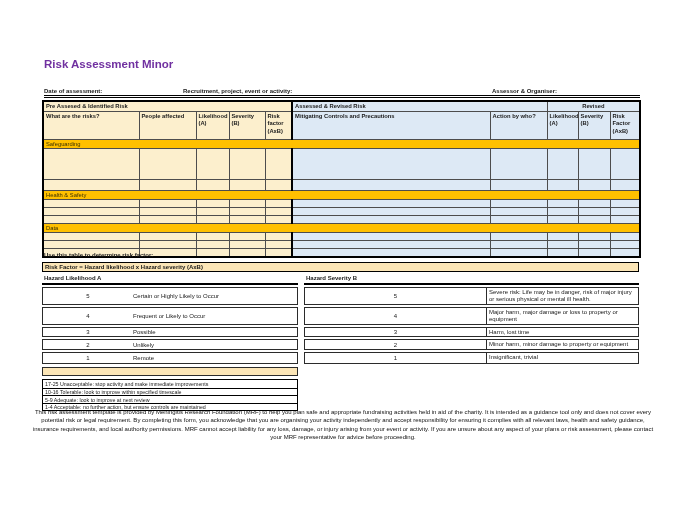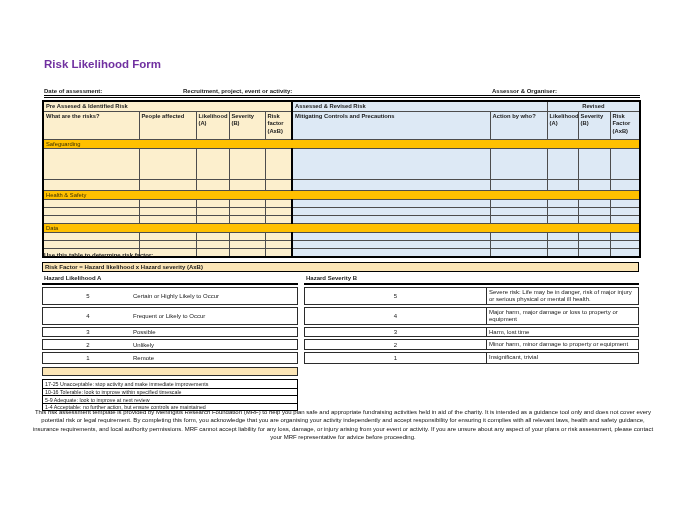"Risk Likelihood Form" div.title { text: Likelihood Form -> Assessment Minor }
